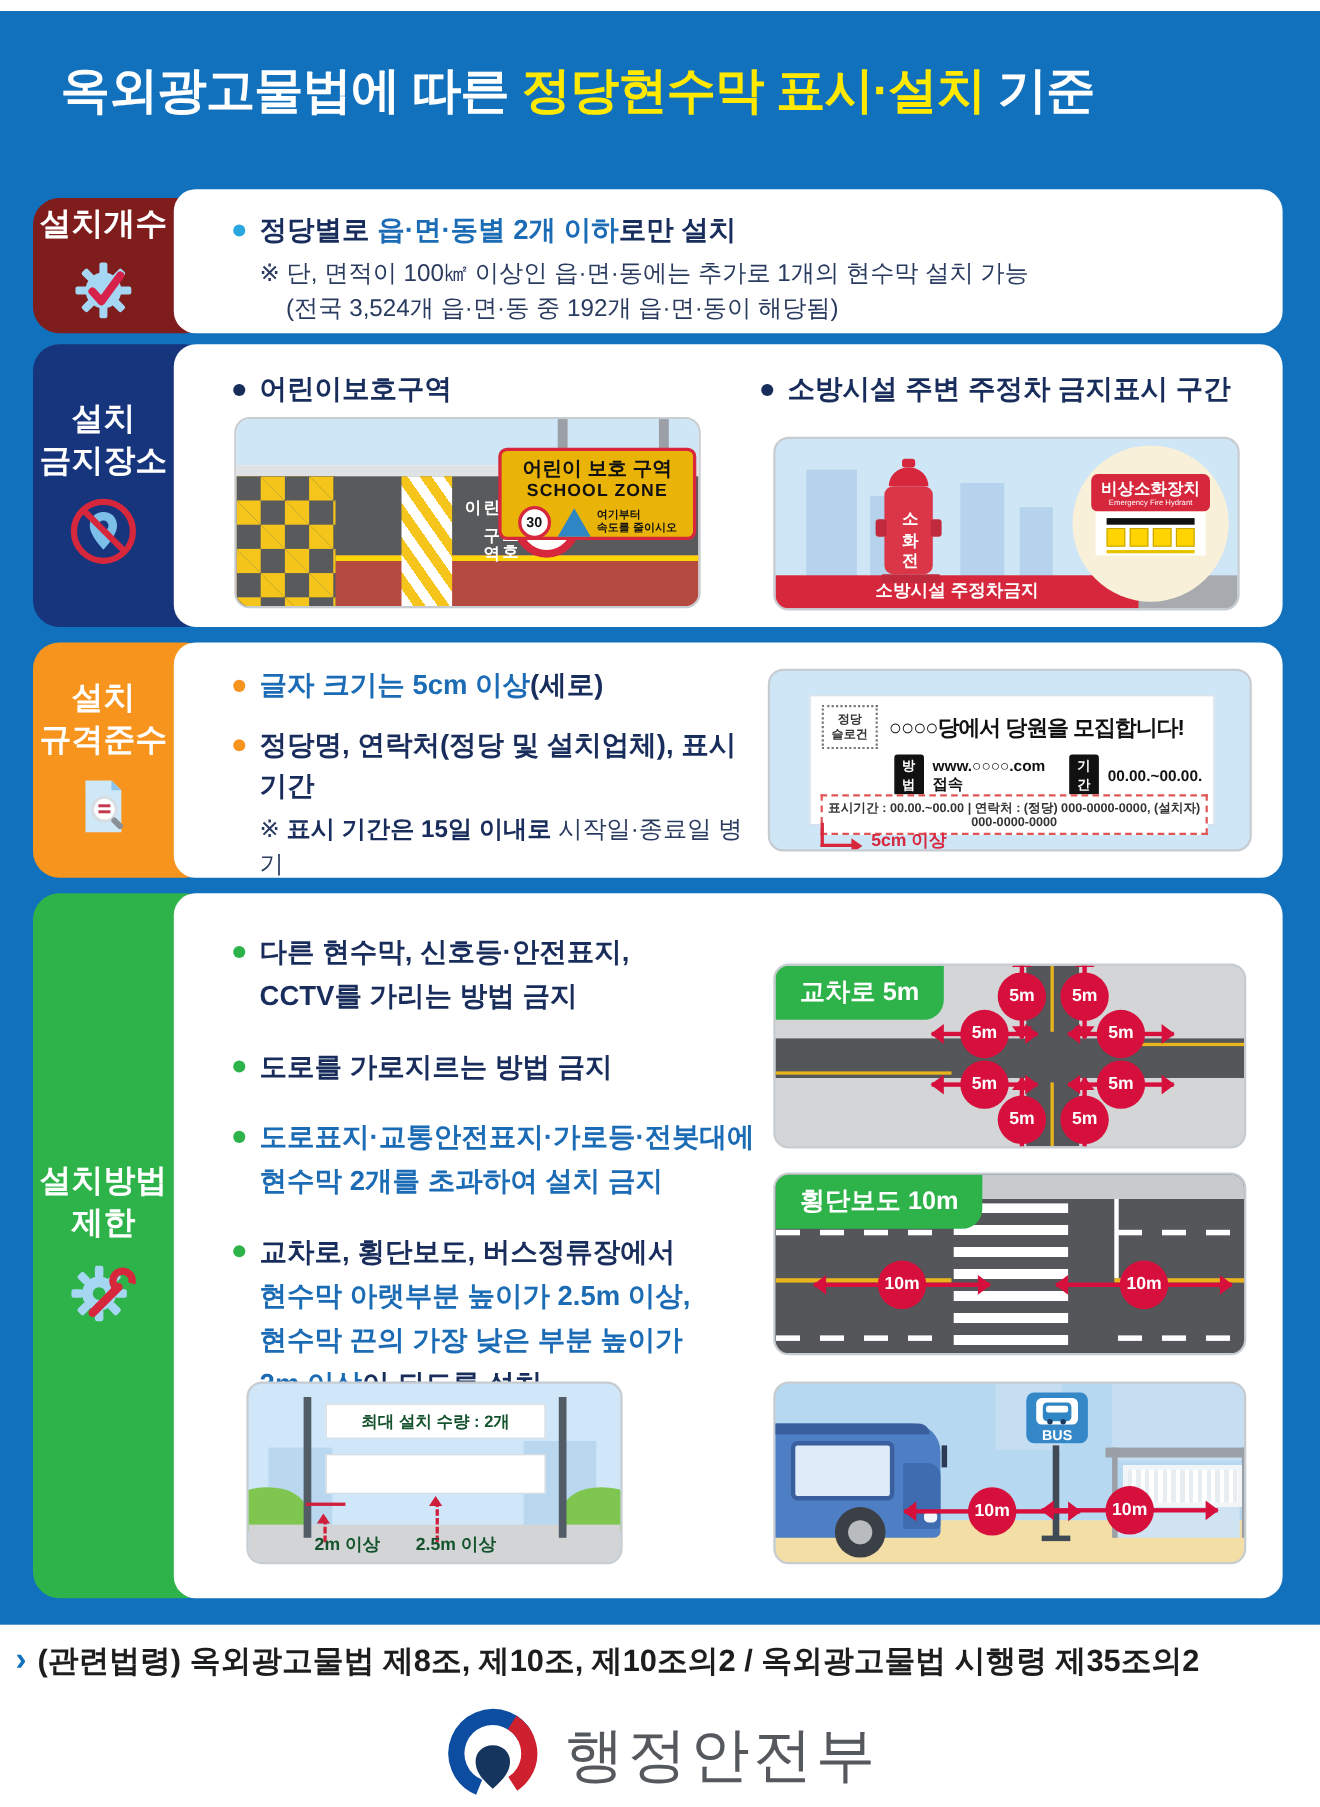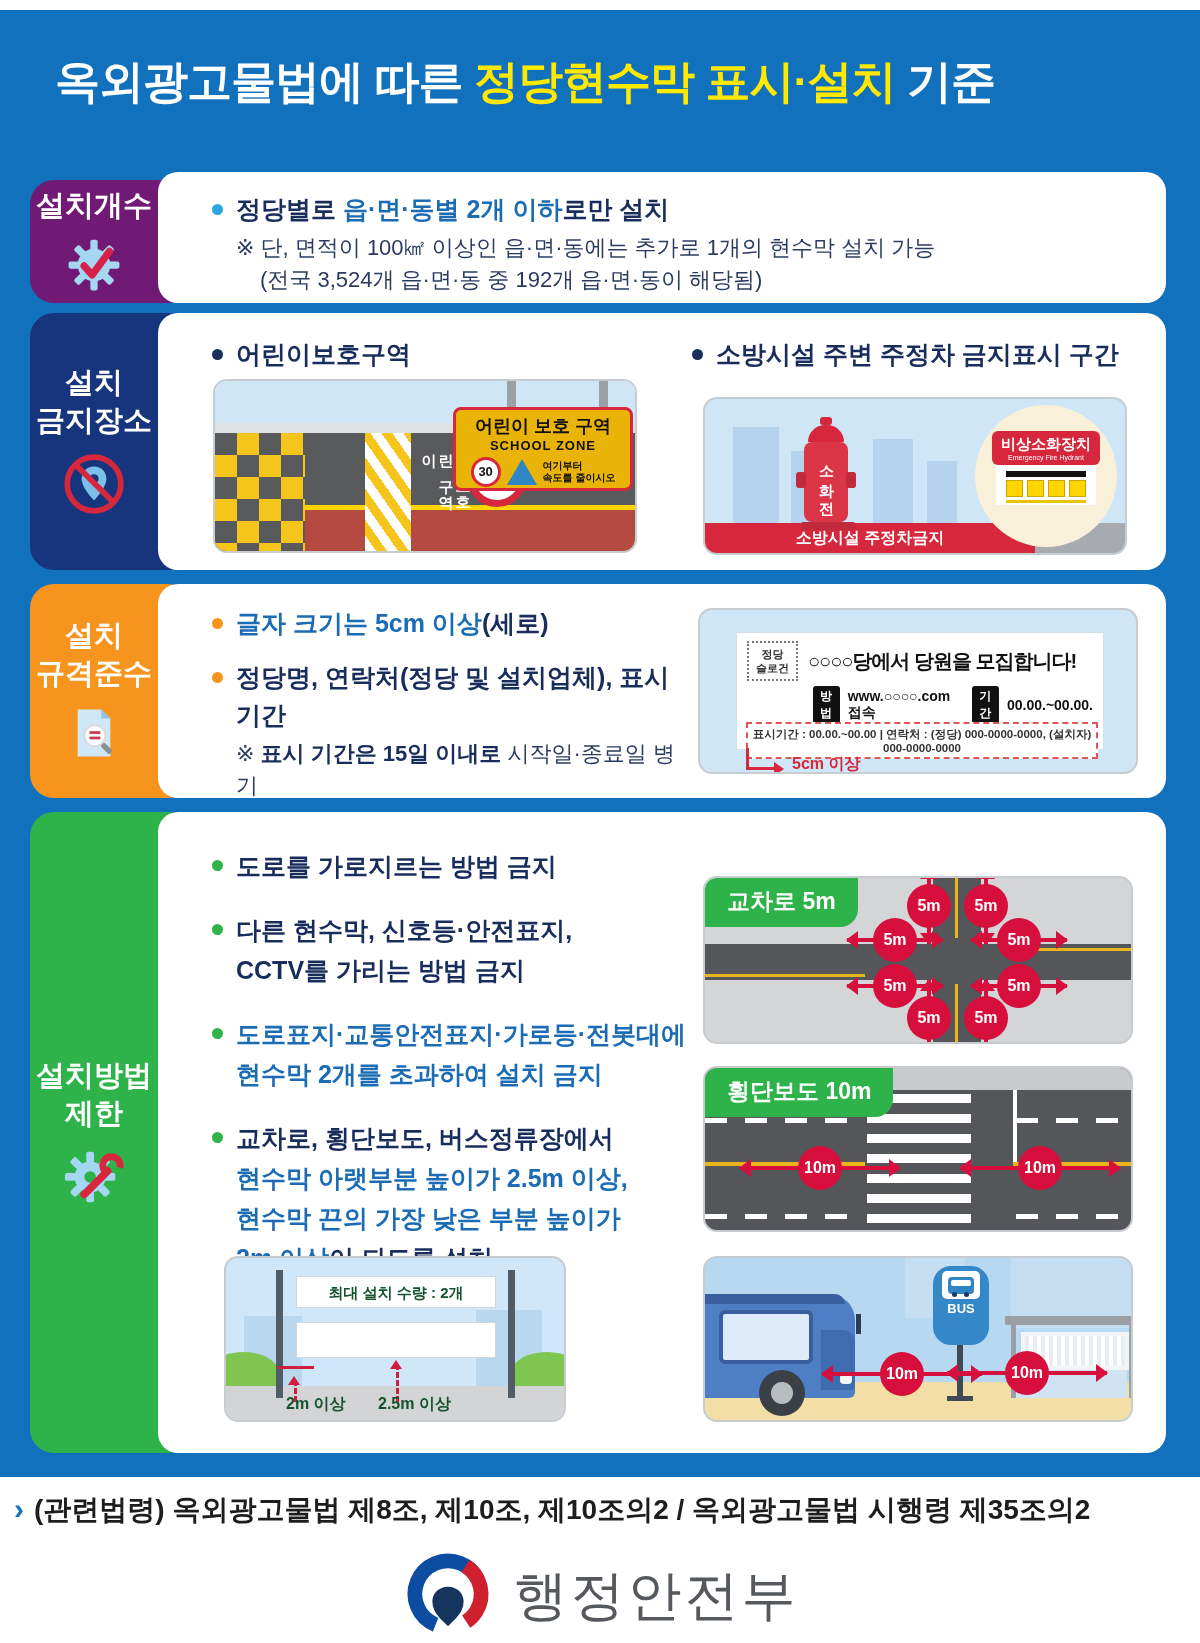"설치개수" .lab-s1 { background: #701a75 -> #7f1d1d }
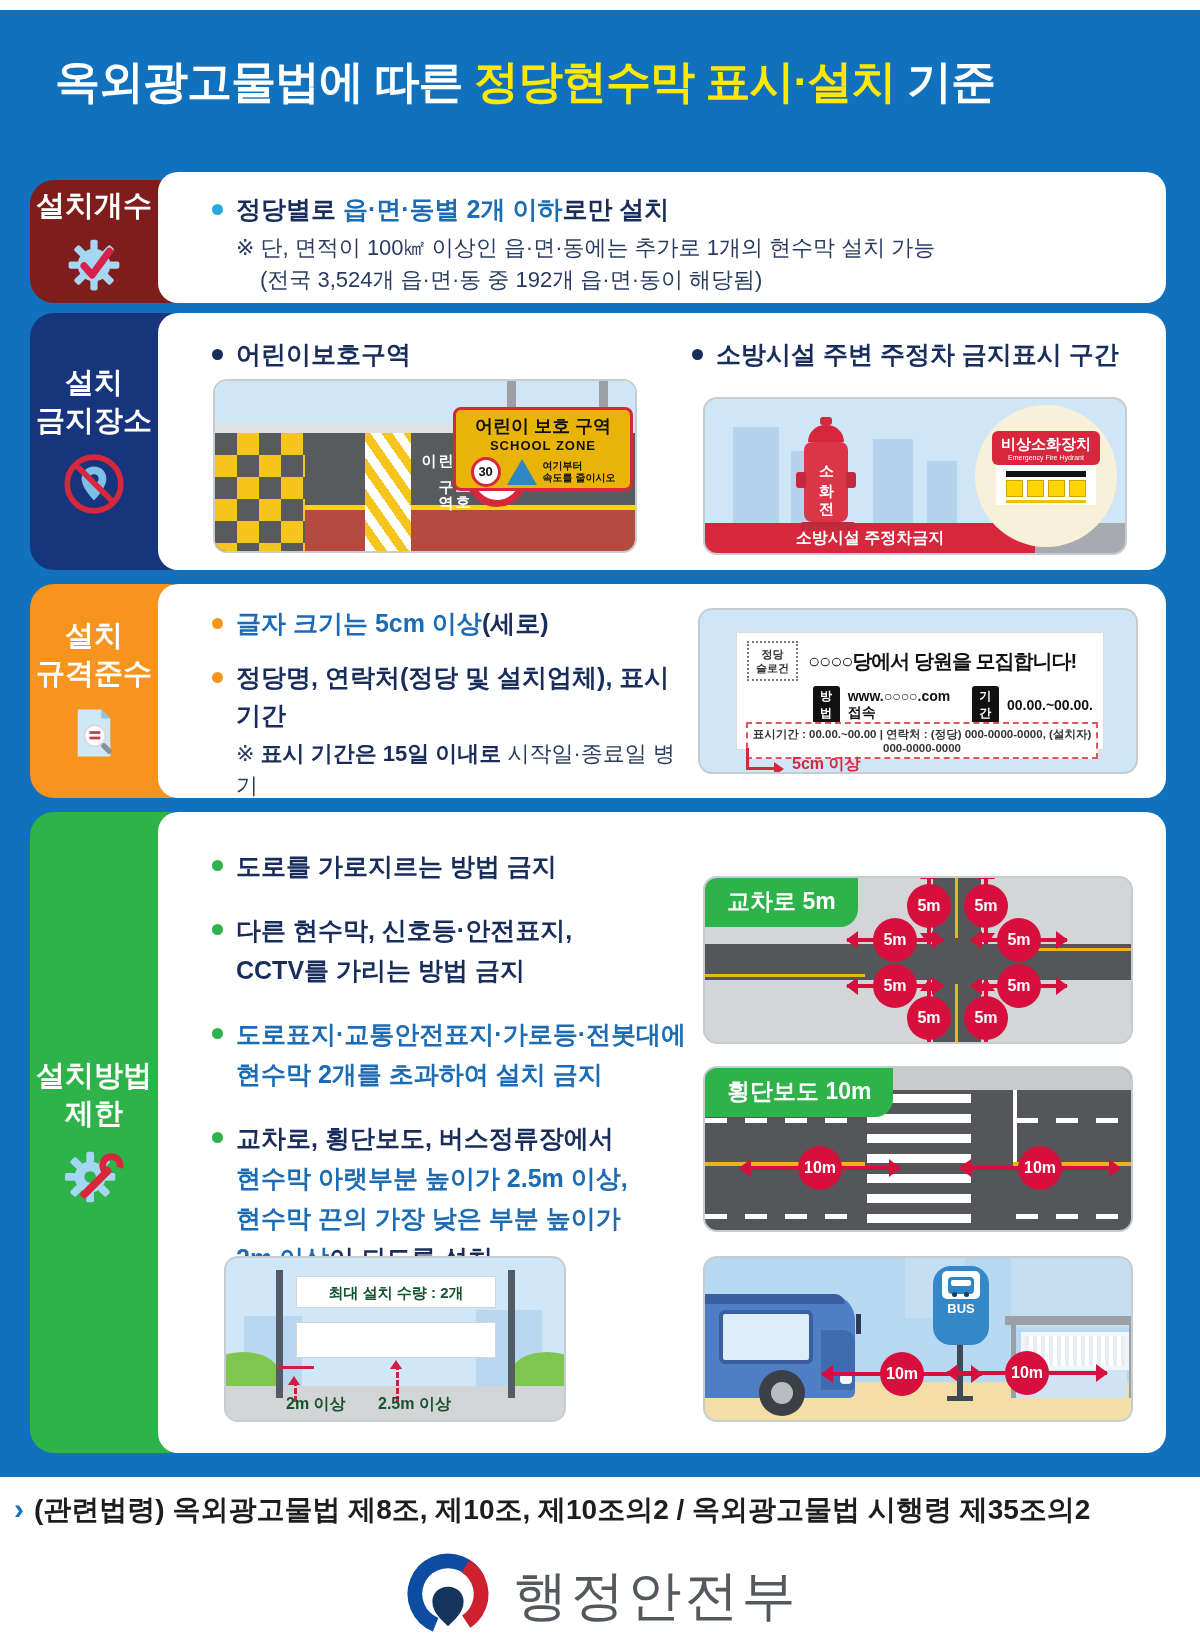"SCHOOL ZONE" .szsign .r2 { font-size: 13px -> 16px }
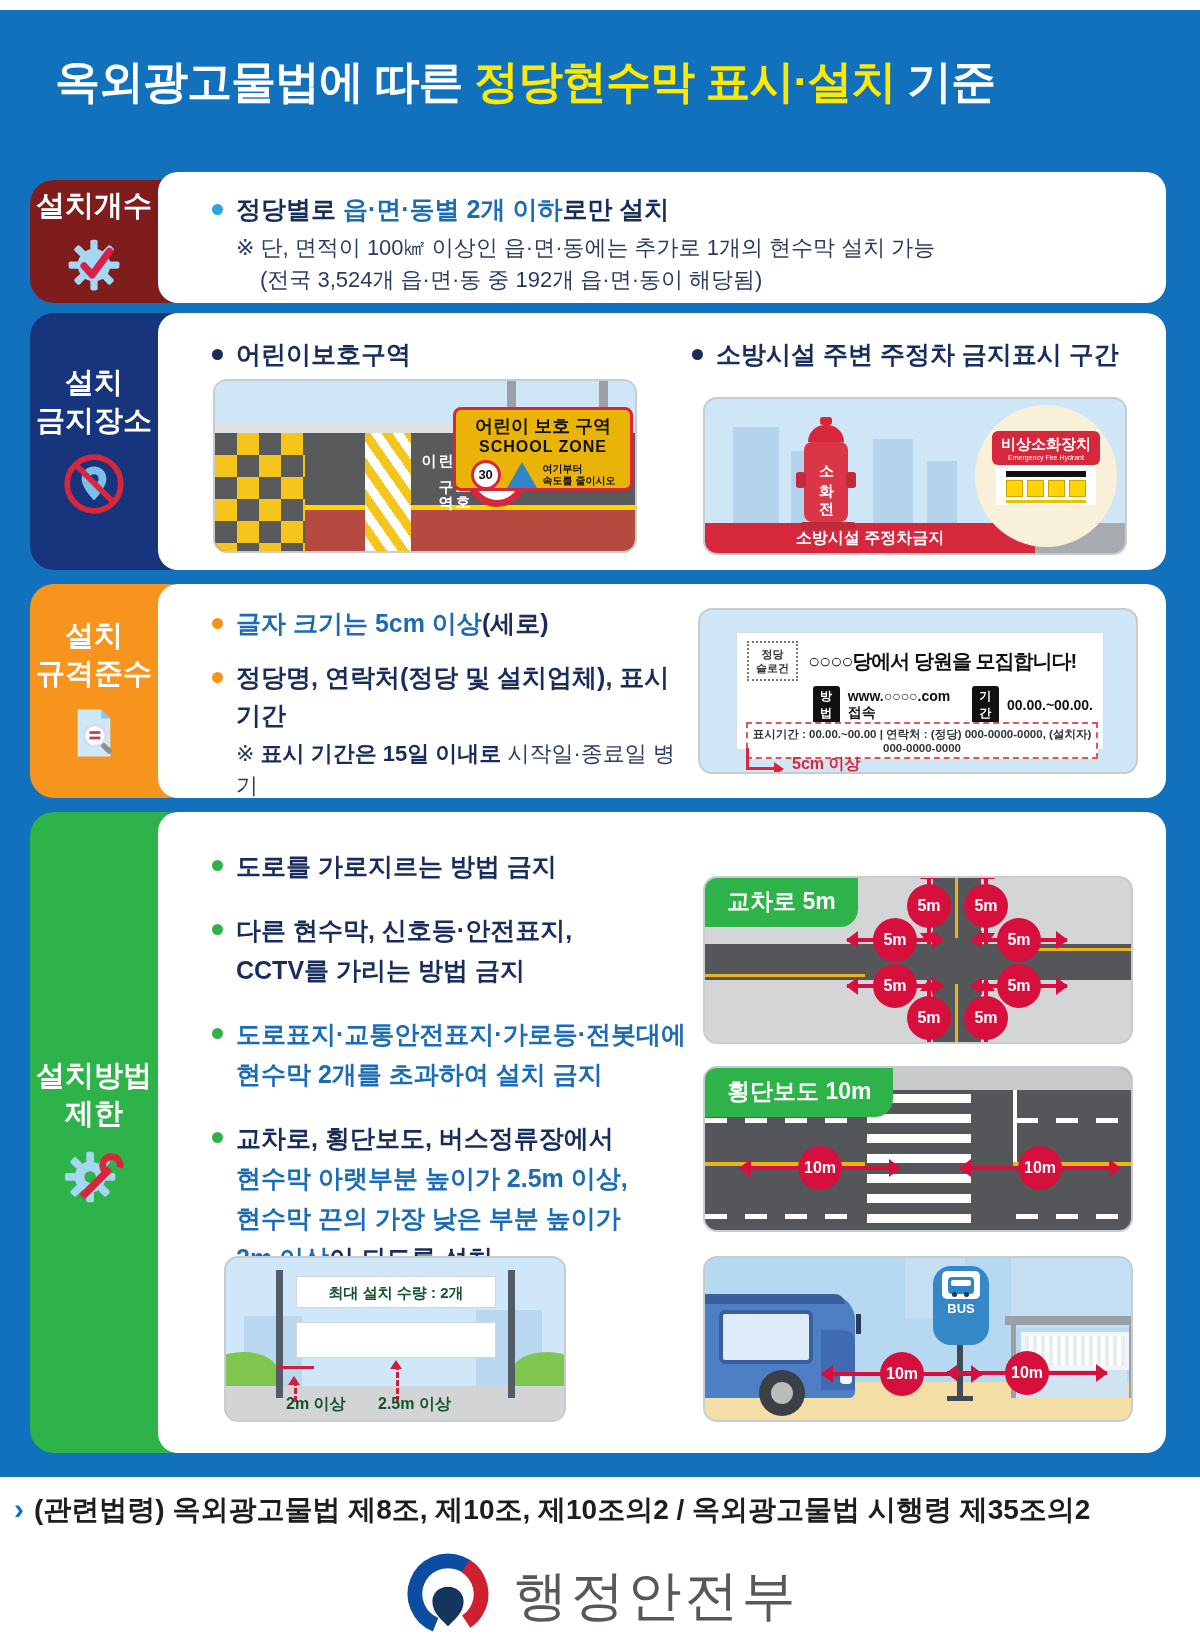"도로를 가로지르는 방법 금지" div.bullet { order: before "다른 현수막, 신호등·안전표지," -> after "다른 현수막, 신호등·안전표지," }
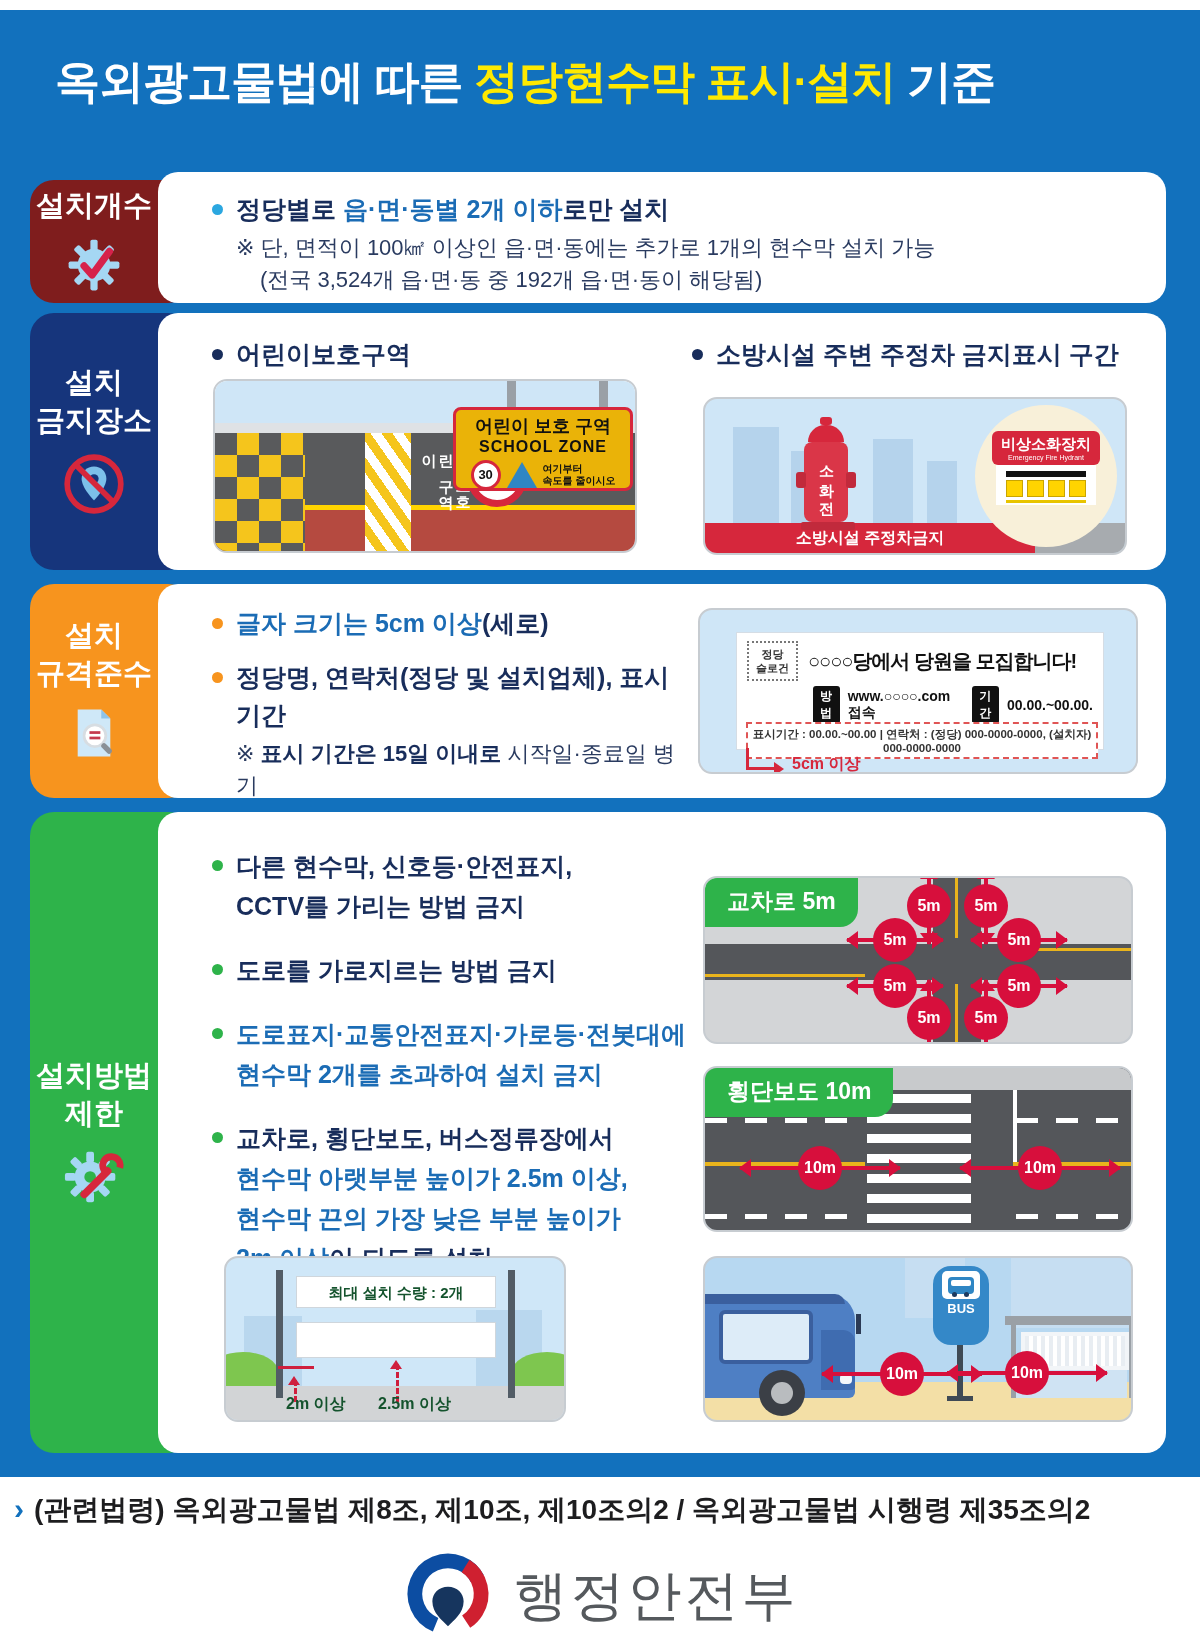"BUS" .bs-sign { border-radius: 18px -> 7px; height: 79px -> 46px }
